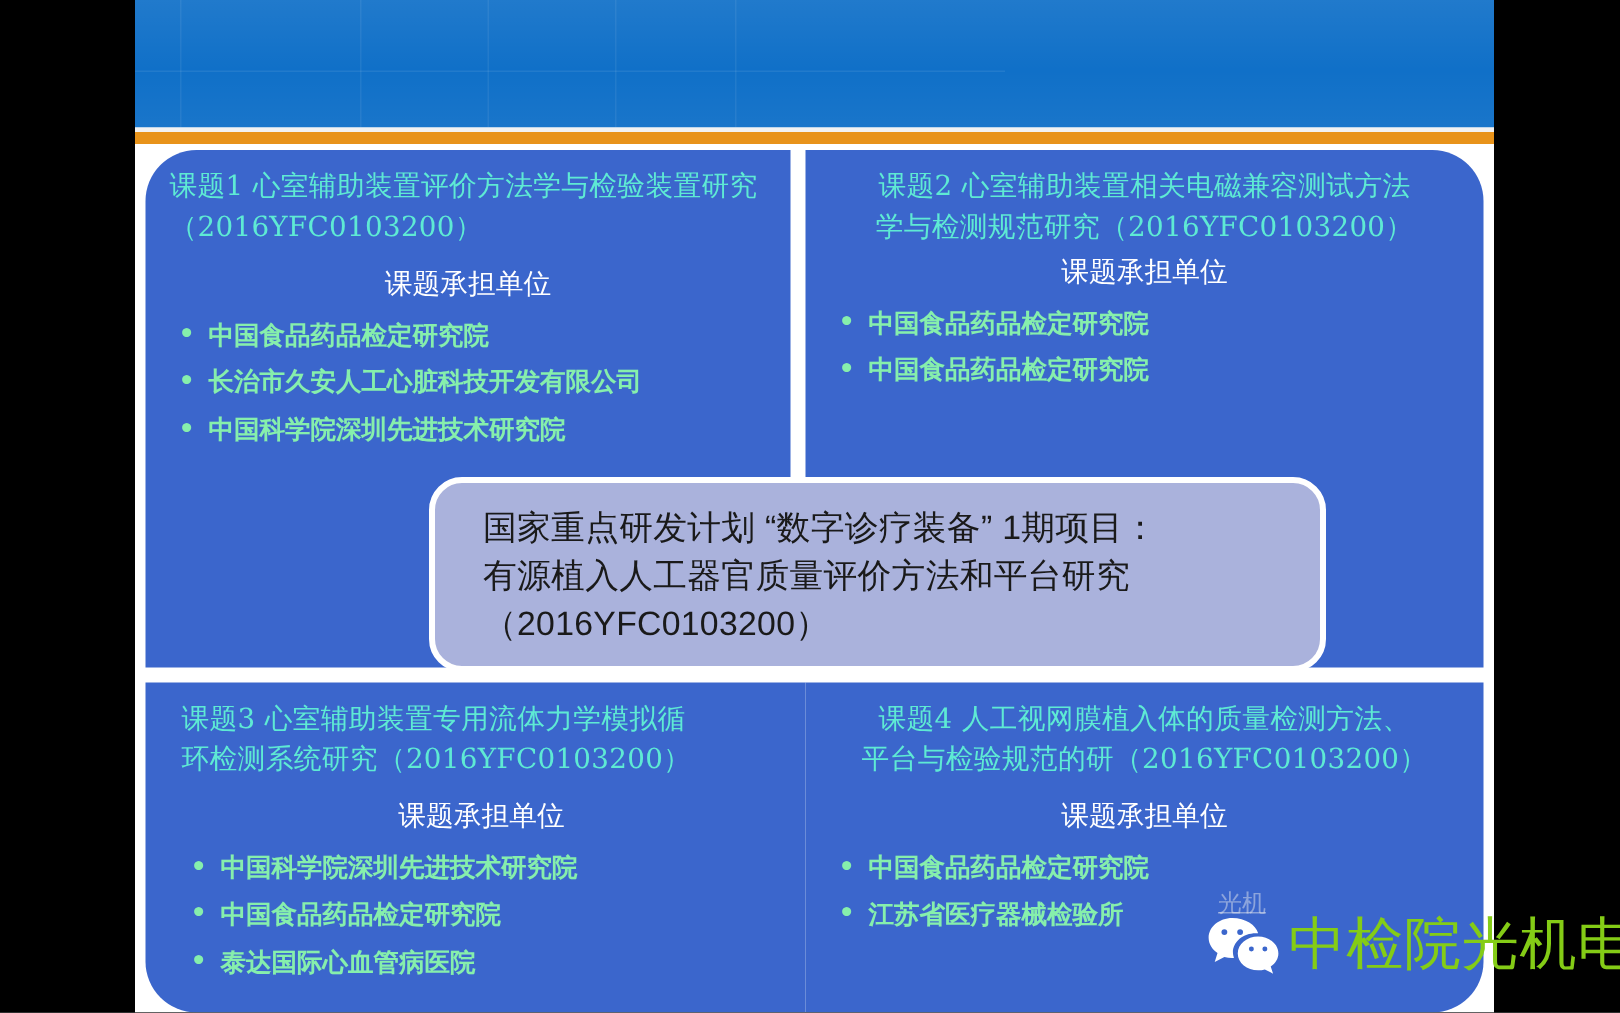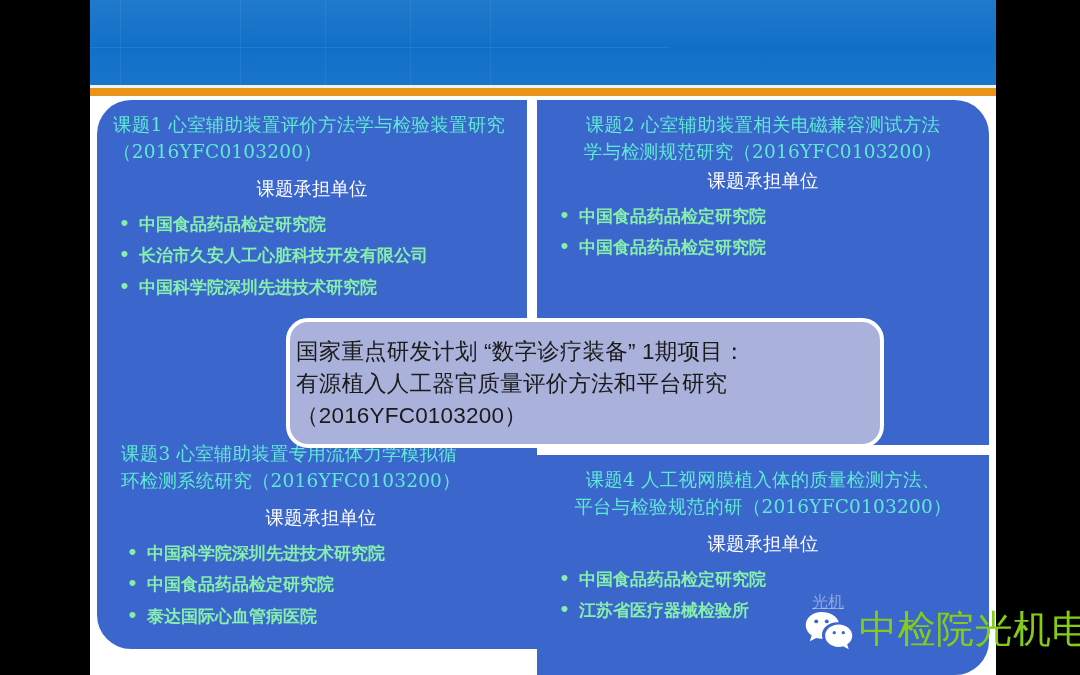"国家重点研发计划 “数字诊疗装备” 1期项目：" #callout { padding: 14px 18px 10px 6px -> 14px 18px 10px 32px }
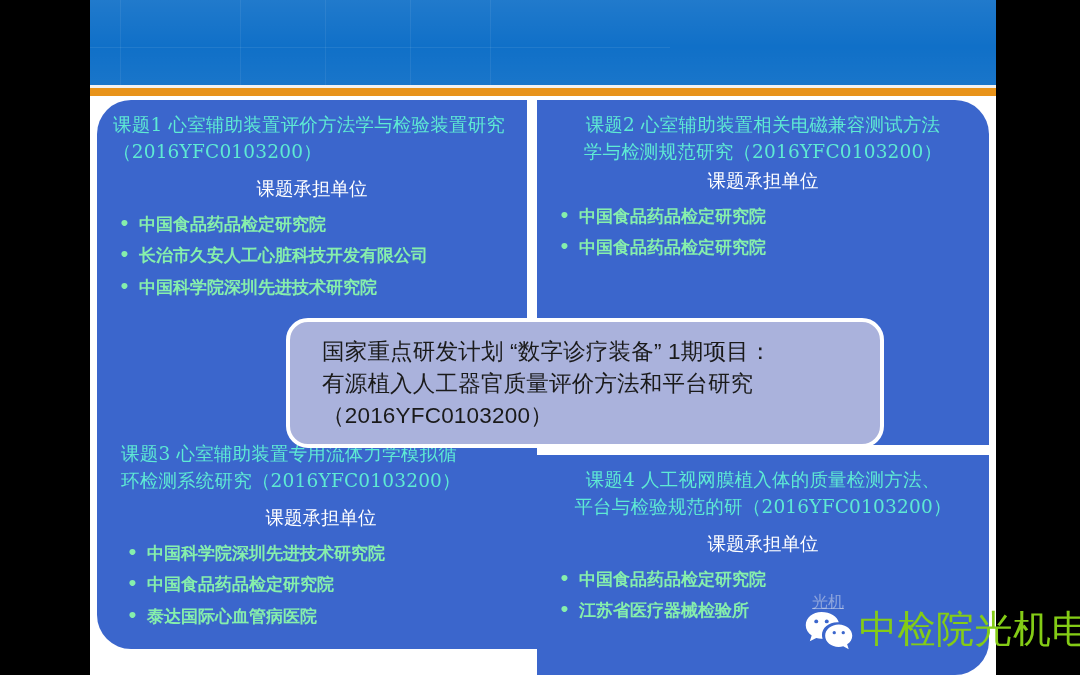"课题3 心室辅助装置专用流体力学模拟循" .quad.q3 { top: 429px -> 455px }
